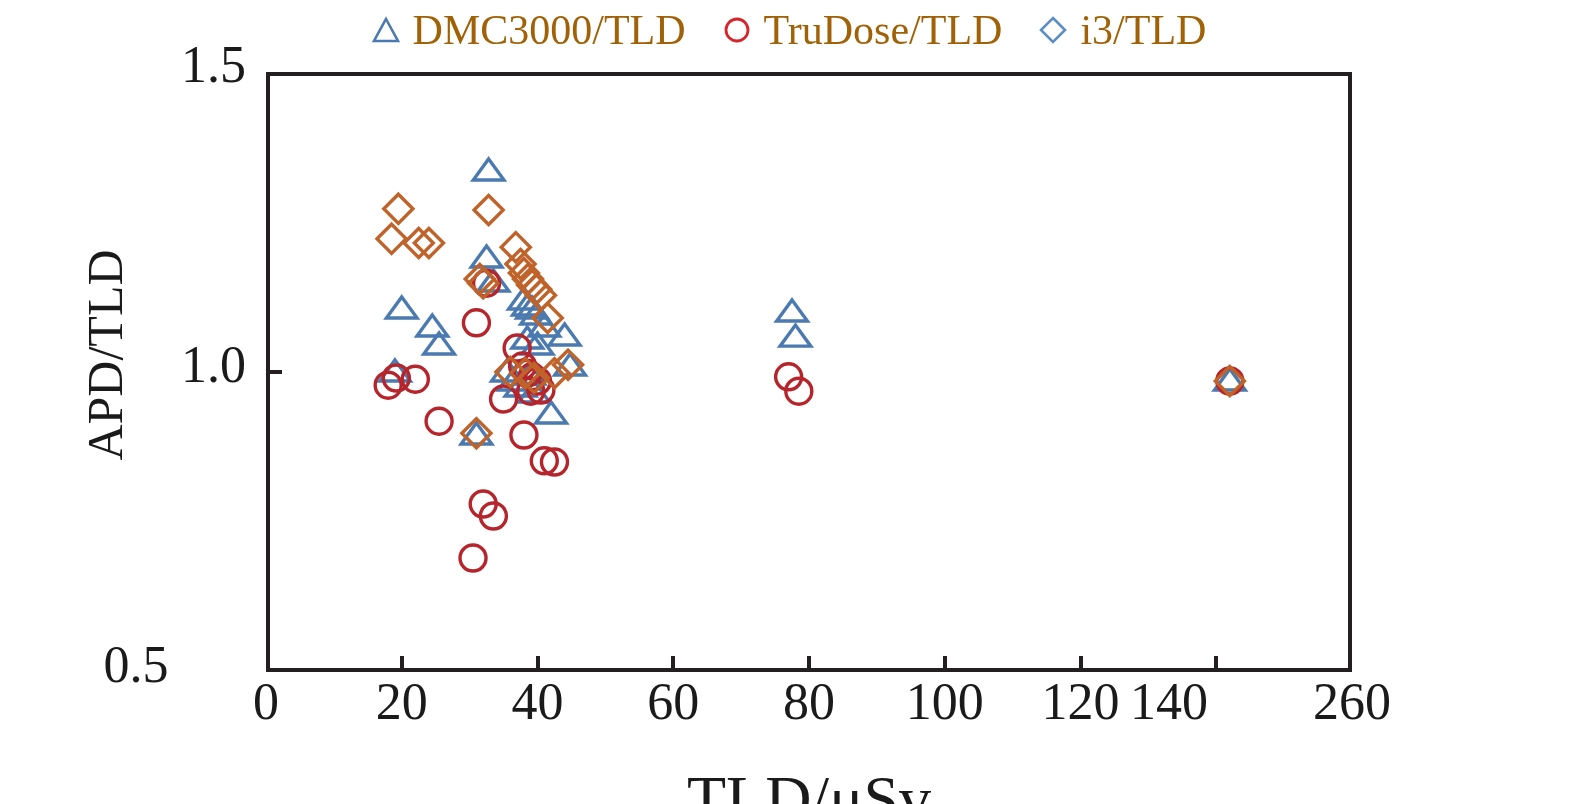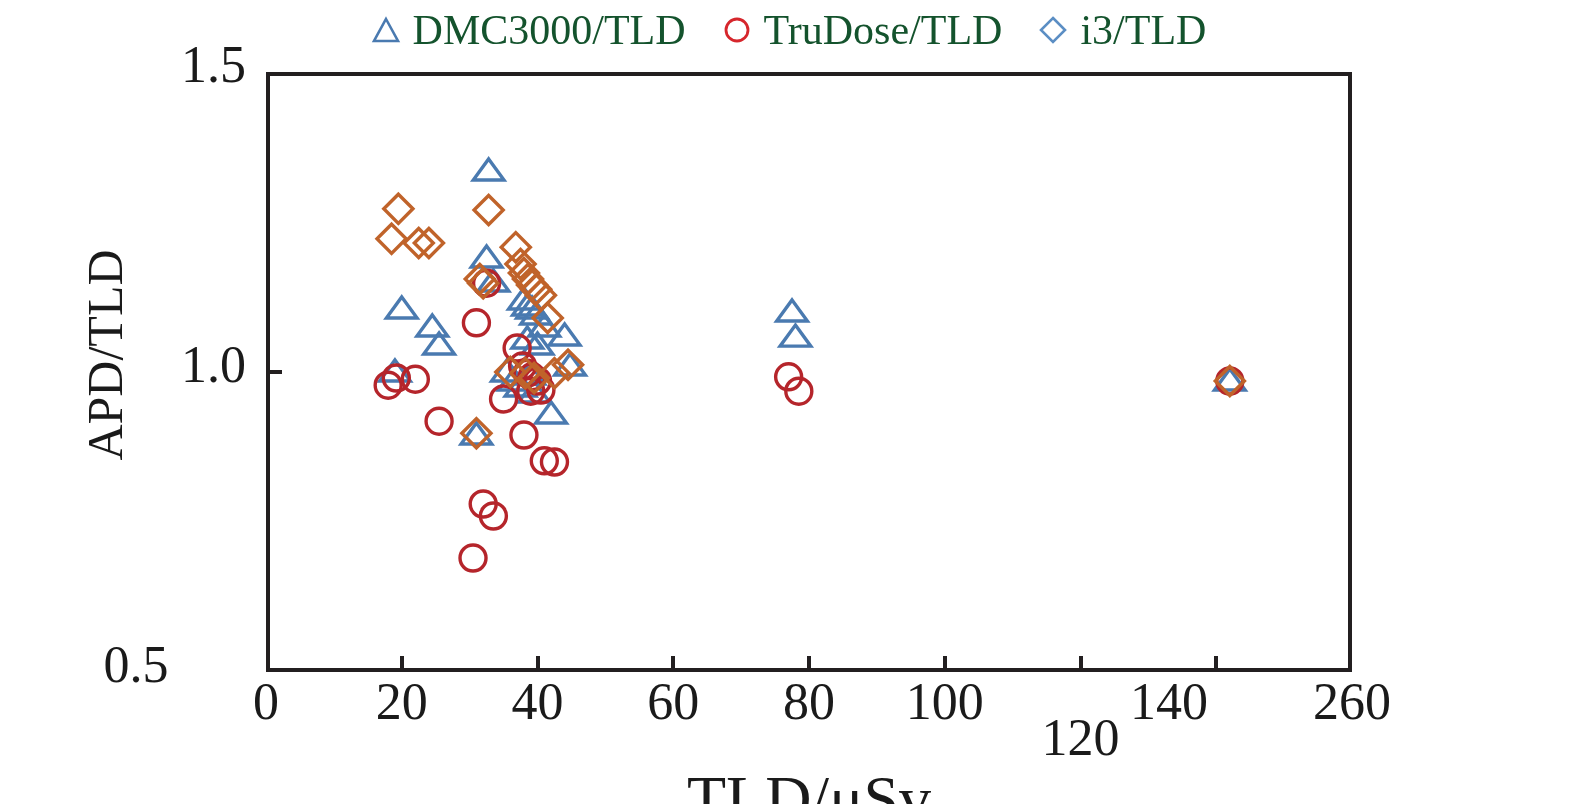"DMC3000/TLD" .legend-label { color: #14532d -> #a16207 }
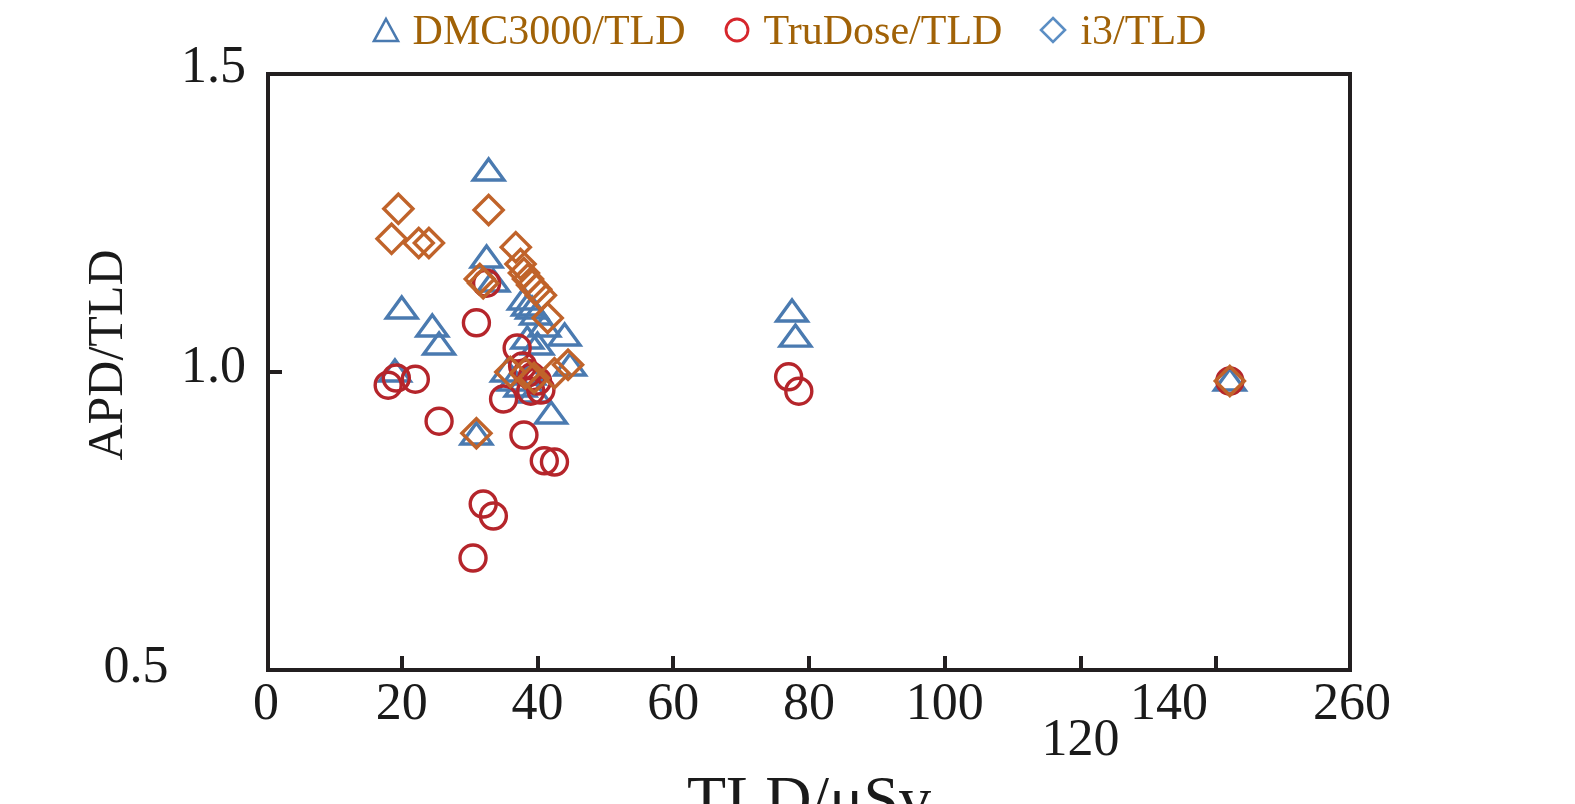"120" div.xticklabel { margin-top: 36px -> none }
